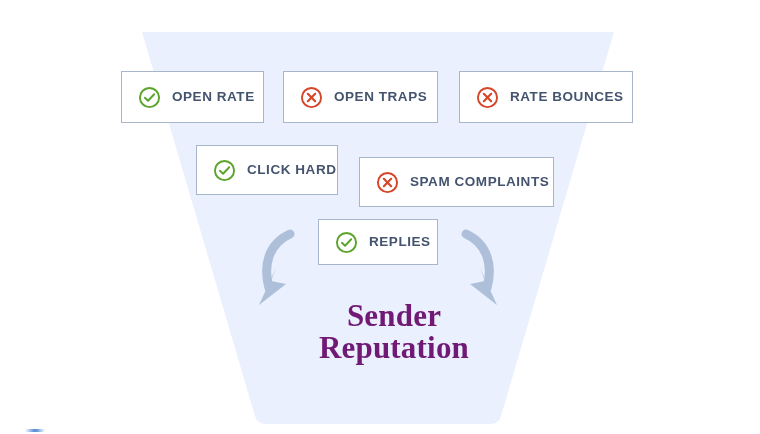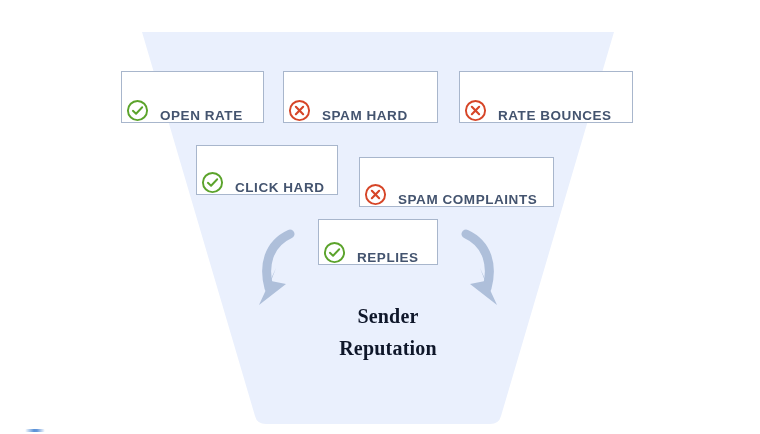"OPEN RATE" .metric-box { align-items: flex-end -> center; padding-left: 4px -> 16px }
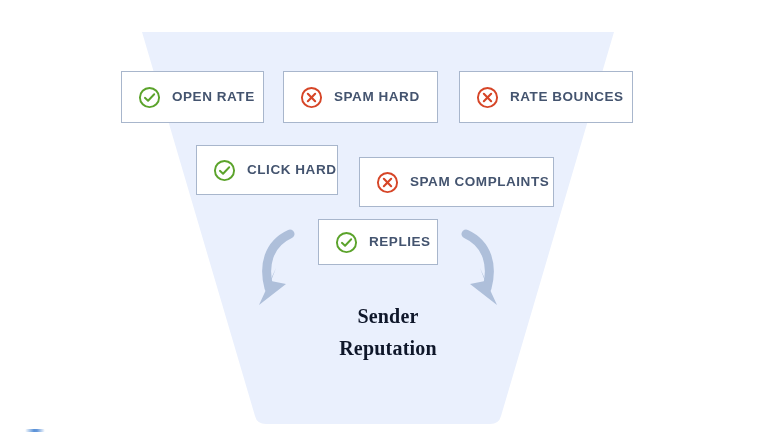"SPAM HARD" span.metric-label { text: SPAM HARD -> OPEN TRAPS }
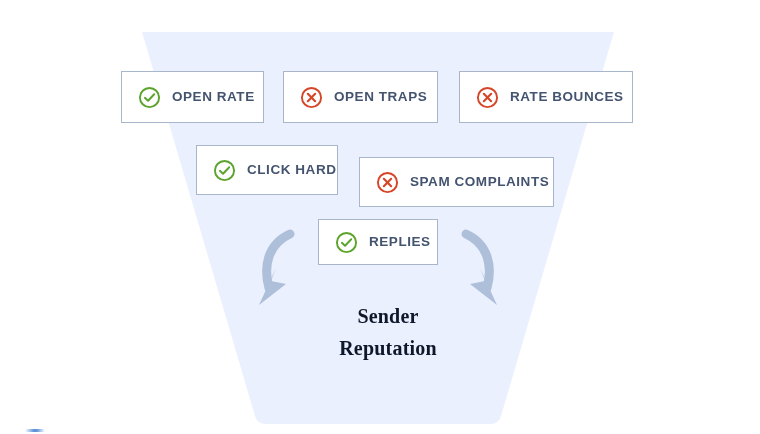"Sender" .sender-reputation { color: #0f172a -> #701a75; font-size: 20px -> 31px; left: 248px -> 254px }
